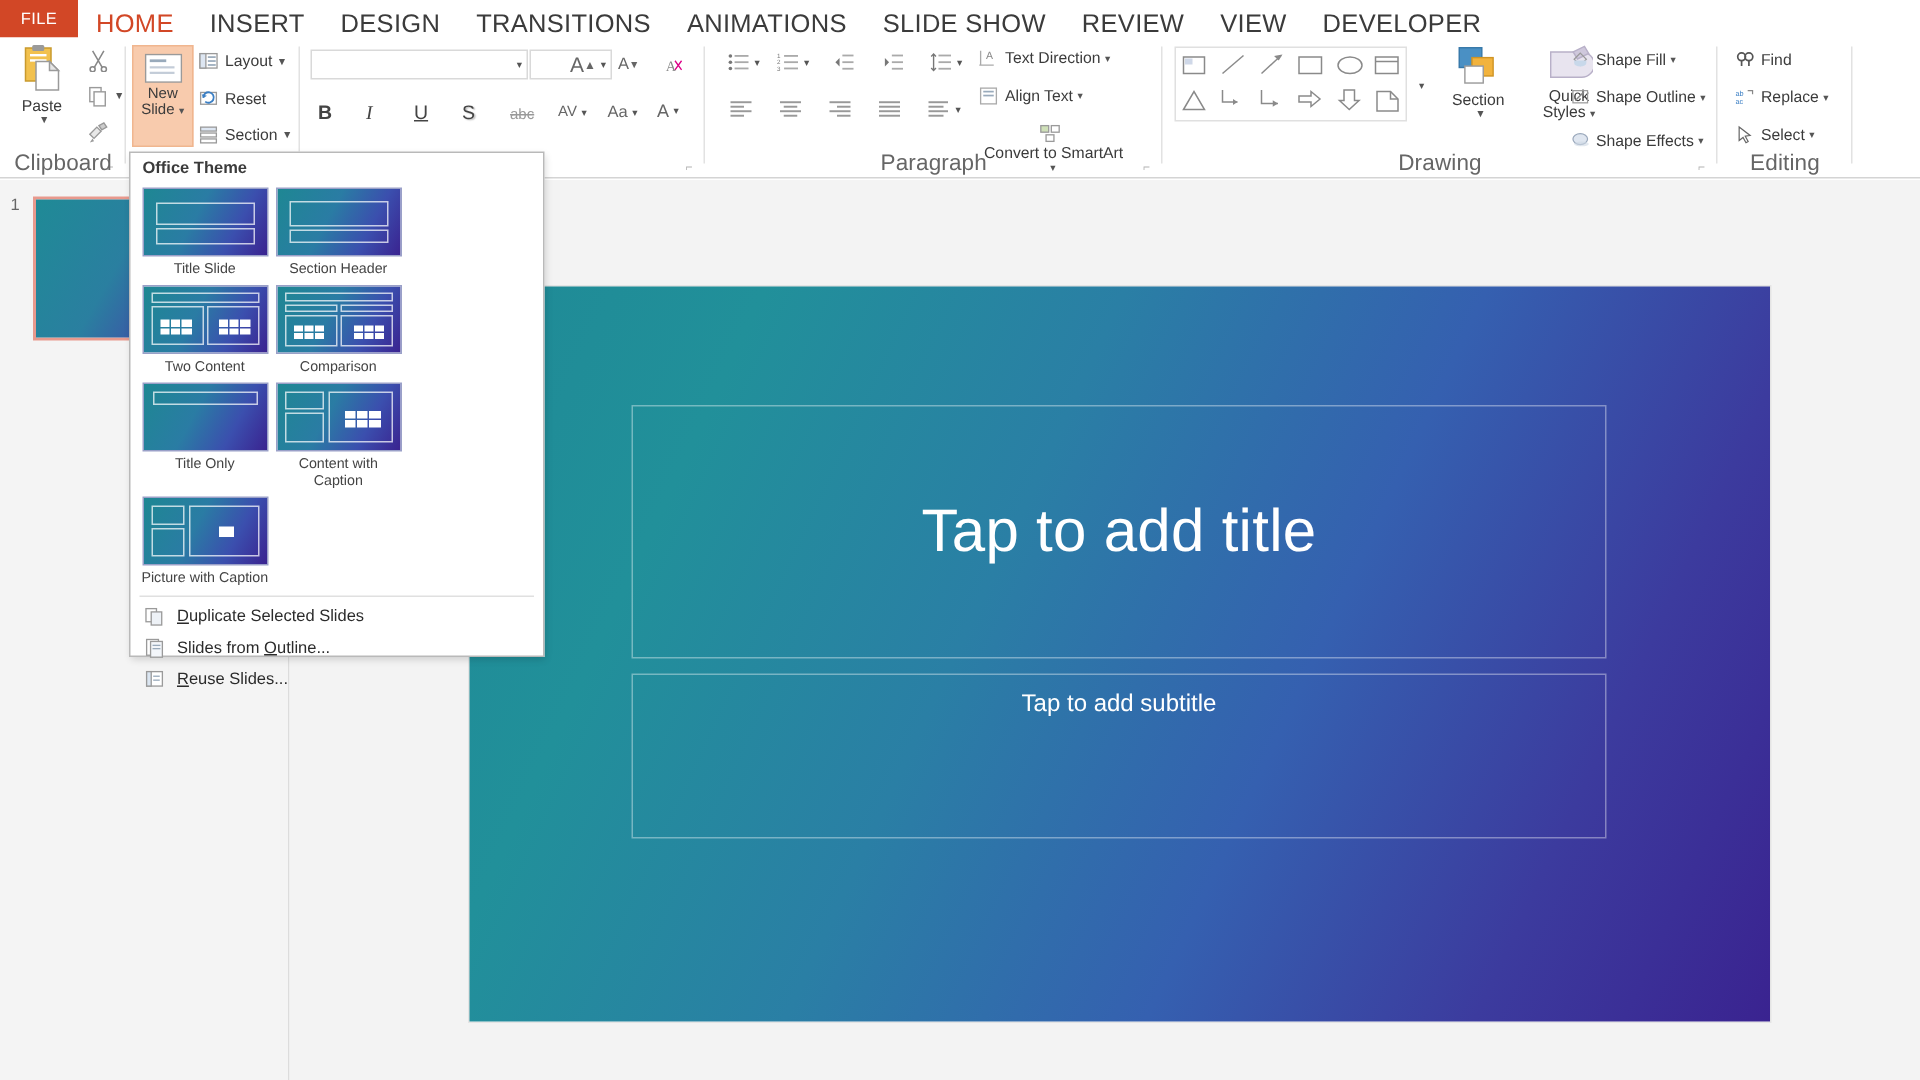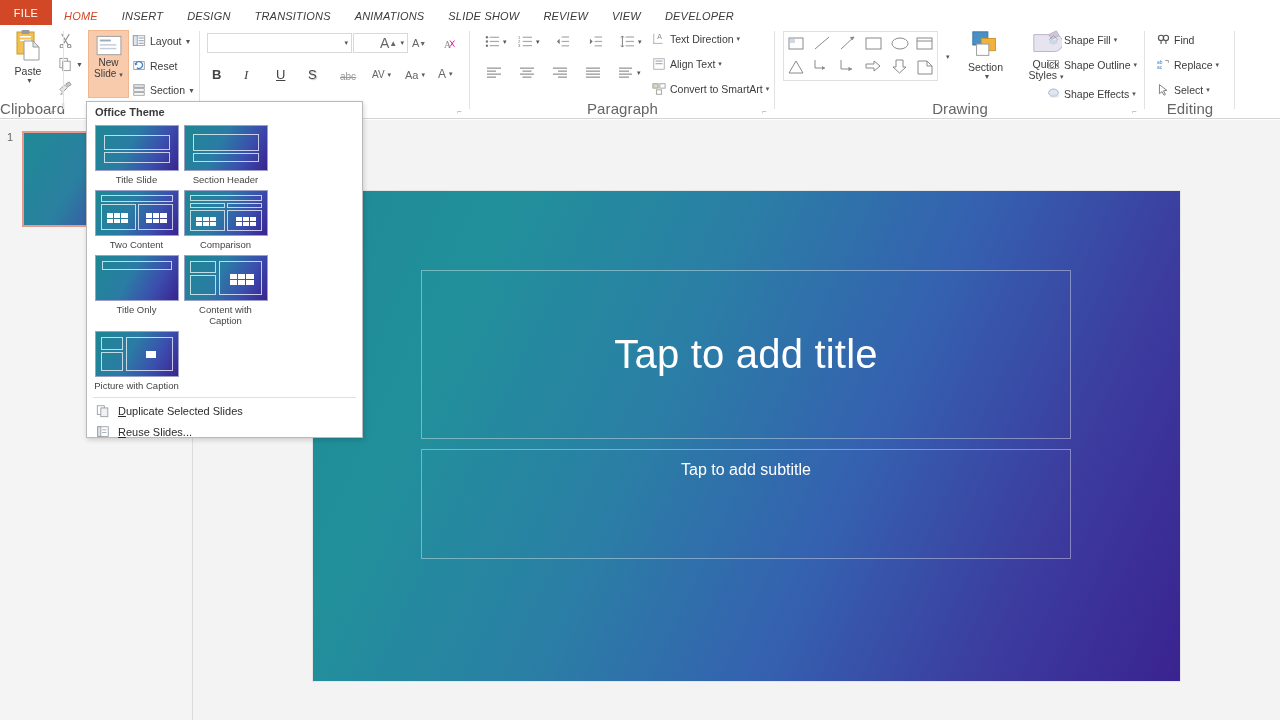"HOME" .tab { font-size: 11px -> 17px; font-style: italic -> none }
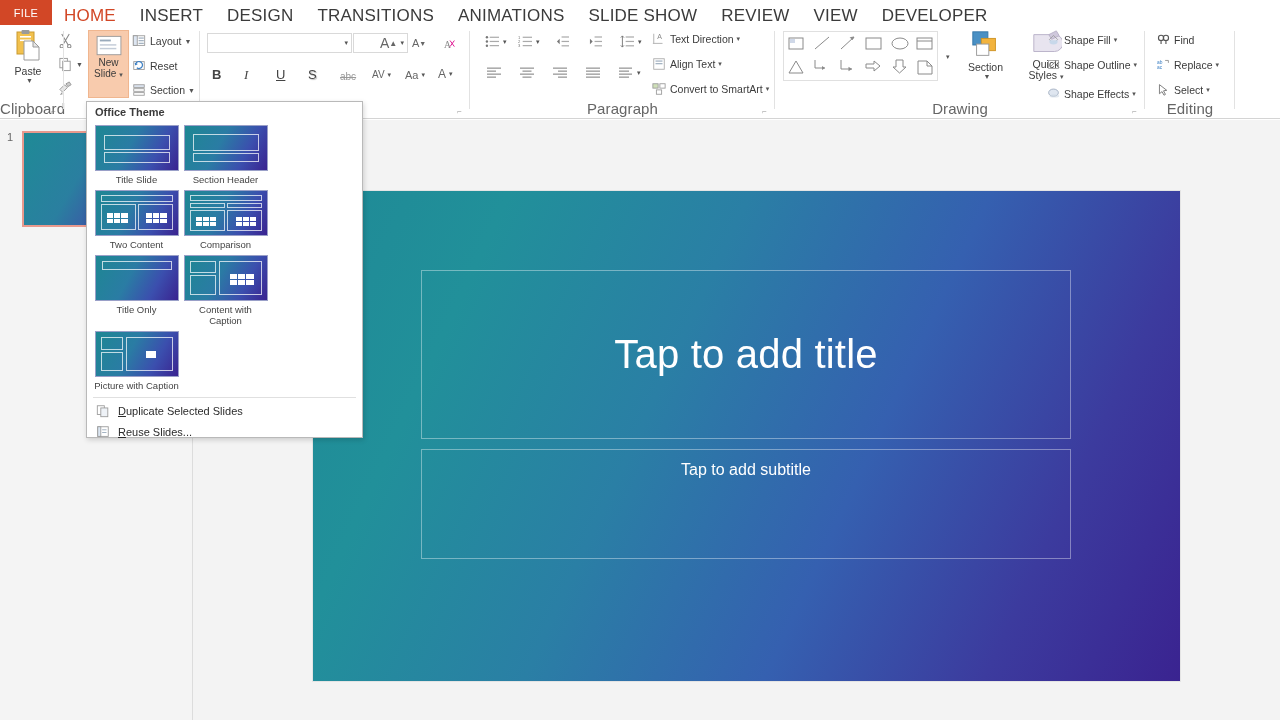"Paste" div.grp { width: 64px -> 84px }
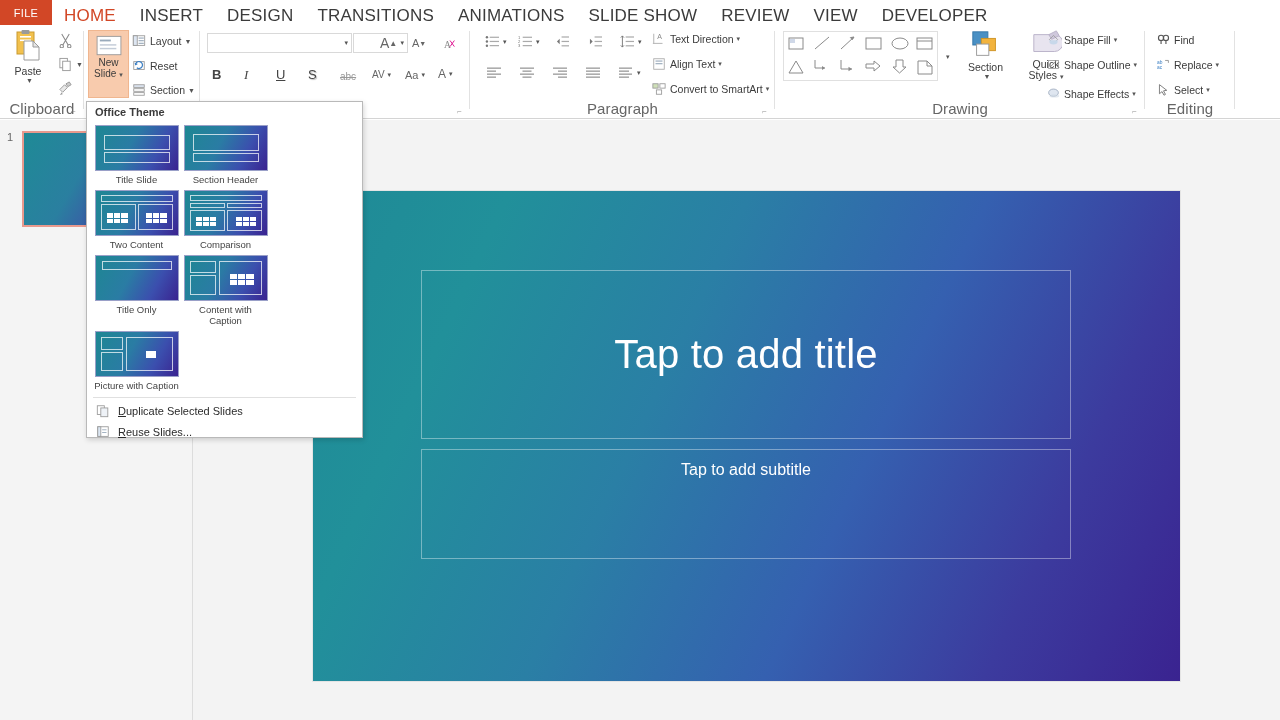"Convert to SmartArt" div.rb { flex-direction: none -> column }
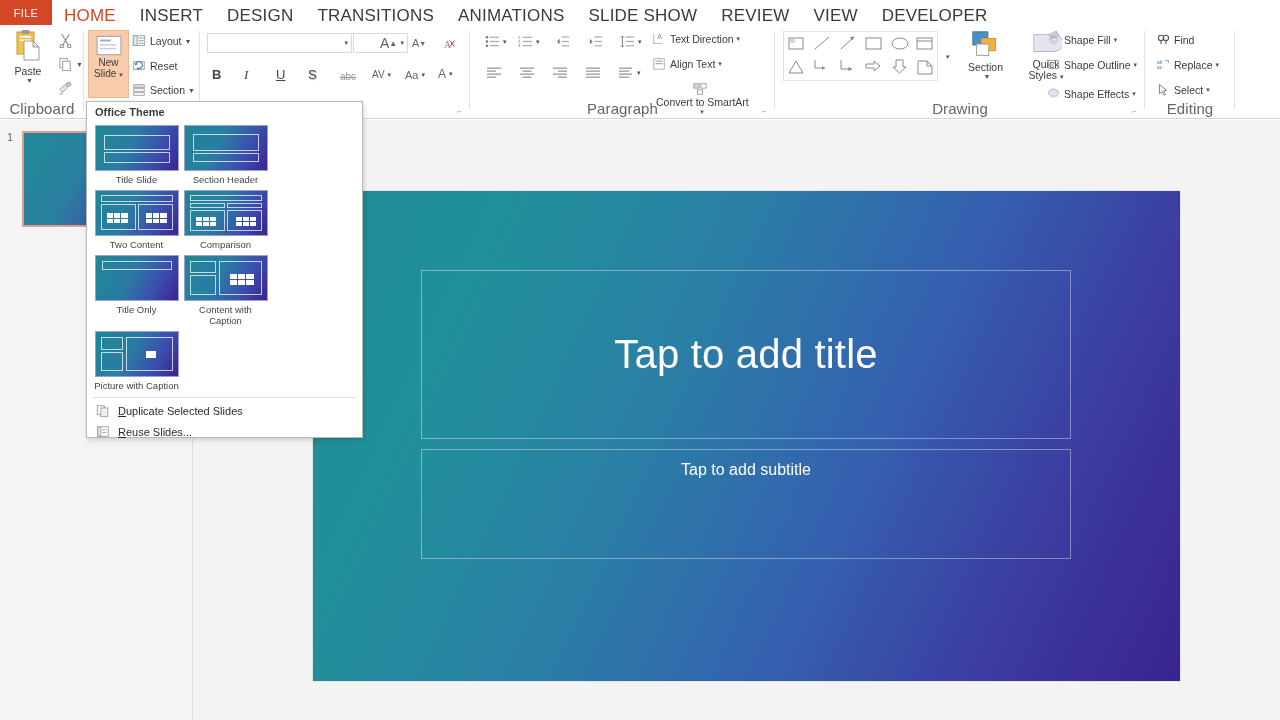"Slides from Outline..." div.dd-item { html: none -> <div> <span> <svg> <rect></rect> <rect></rect> <rect></rect> <rect></rect> </svg> </span> <span>Slides from <span>O</span>utline...</span> </div> }
